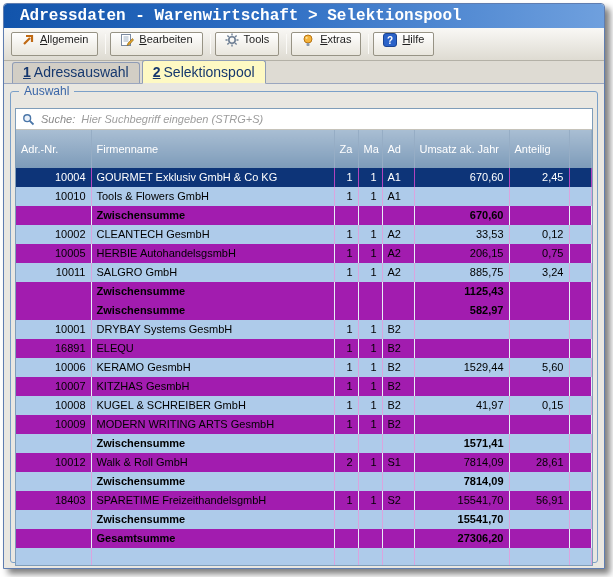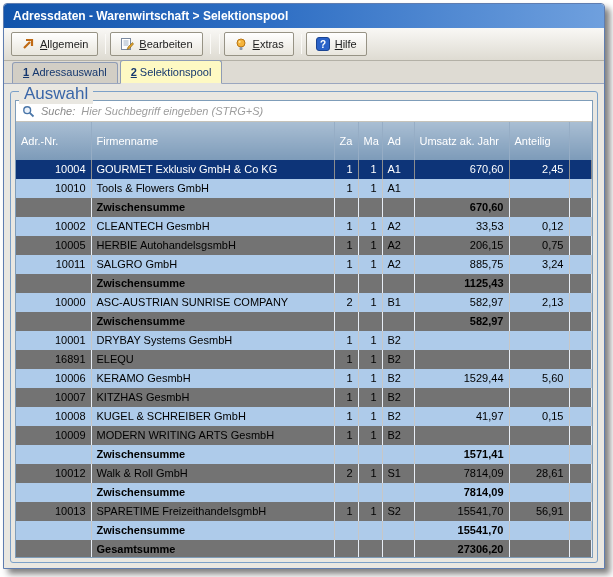"Adressdaten - Warenwirtschaft >" .titlebar { font-family: none -> Liberation Mono, monospace; font-size: 12px -> 16px; padding: 0 9px -> 0 16px }
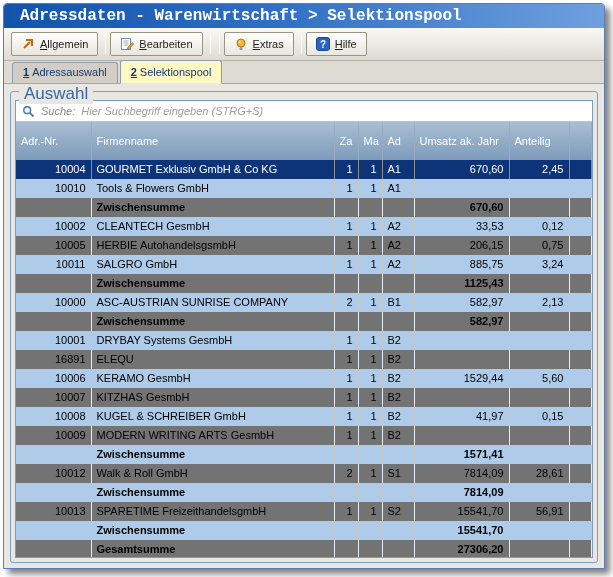"Allgemein" .tb { align-items: center -> none }
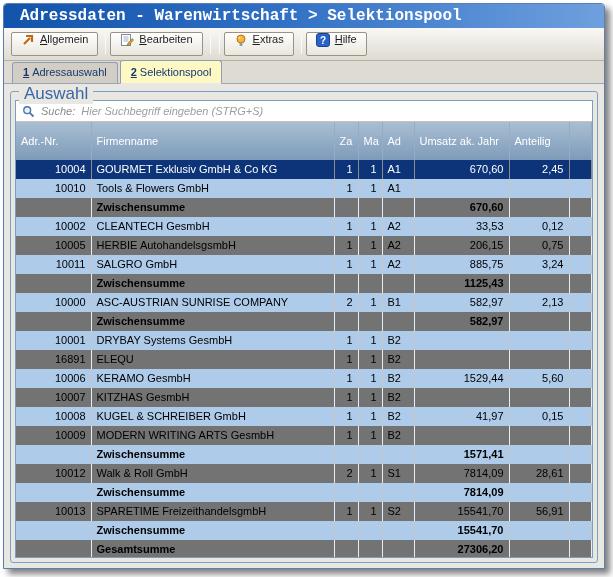"Tools" div.tb { html: none -> <div> <span> <svg> <circle></circle> <g> <line></line> <line></line> <line></line> <line></line> <line></line> <line></line> <line></line> <line></line> </g> </svg> </span> <span><span></span><span>Tools</span></span> </div> }
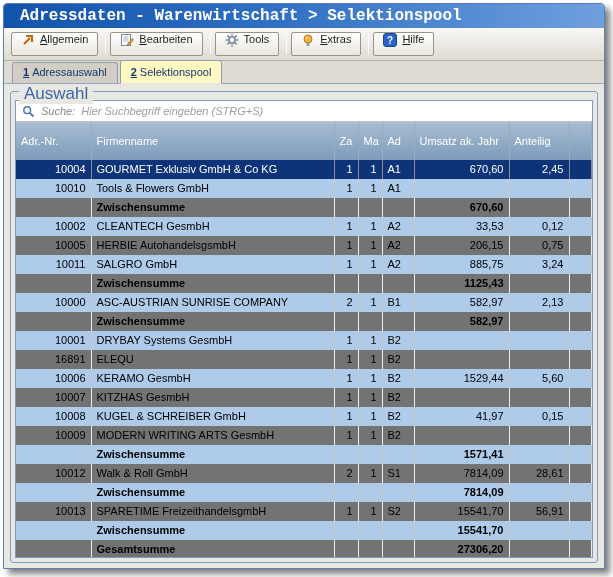"1 Adressauswahl" .tab { font-size: 11px -> 14px }
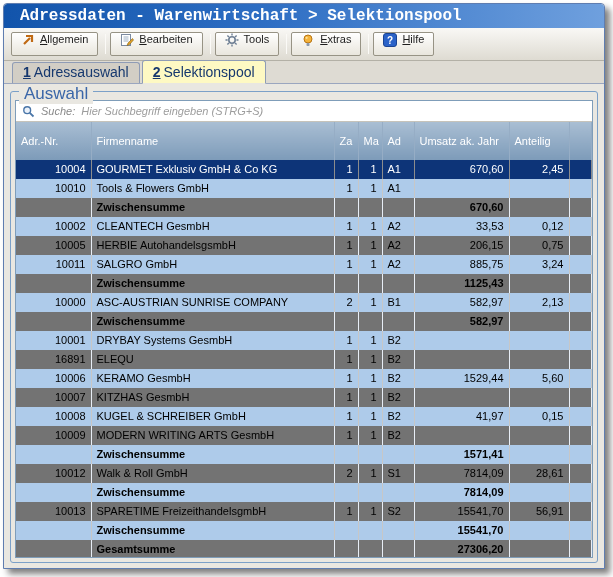"Auswahl" .legend { font-size: 17px -> 12px }
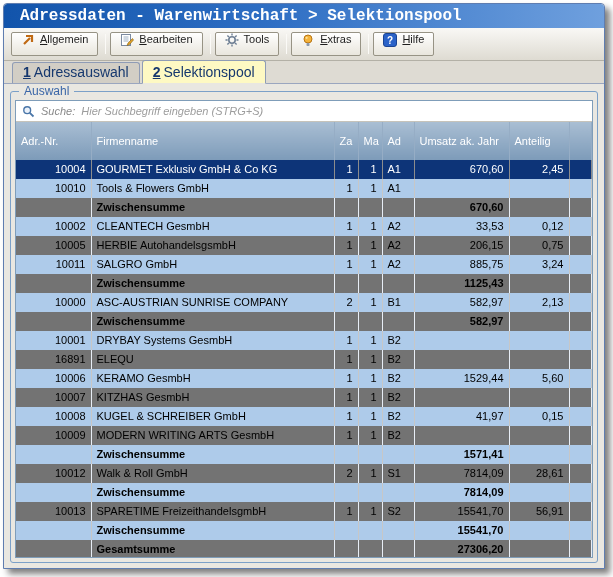"Suche:" .tablewrap { background: #737373 -> #a21caf; margin-top: none -> 8px }
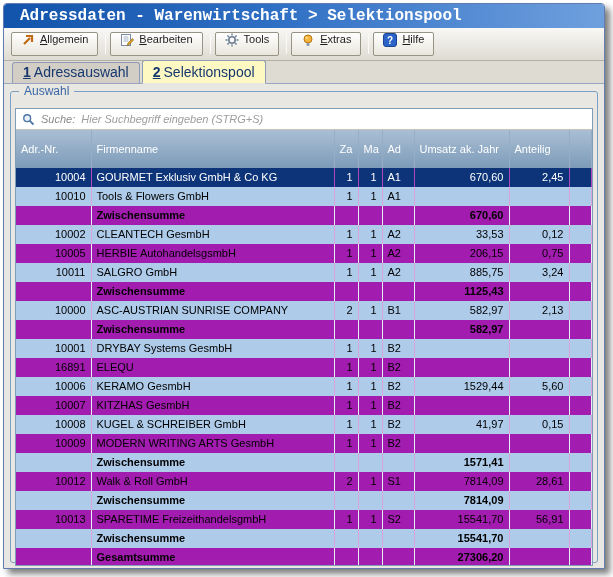"10000" tr.alt { html: <tr> <td>10000</td> <td>ASC-AUSTRIAN SUNRISE COMPANY</td> <td>2</td> <td>1</td> <td>B1</td> <td>582,97</td> <td>2,13</td> <td></td> </tr> -> none }
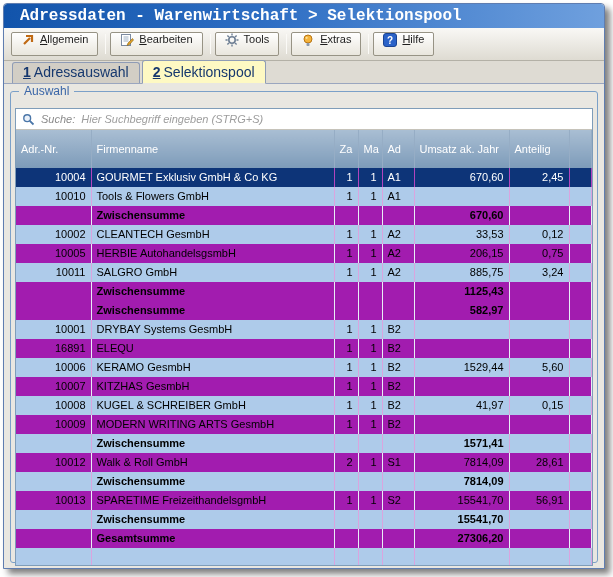"10013" td.num { text: 10013 -> 18403 }
